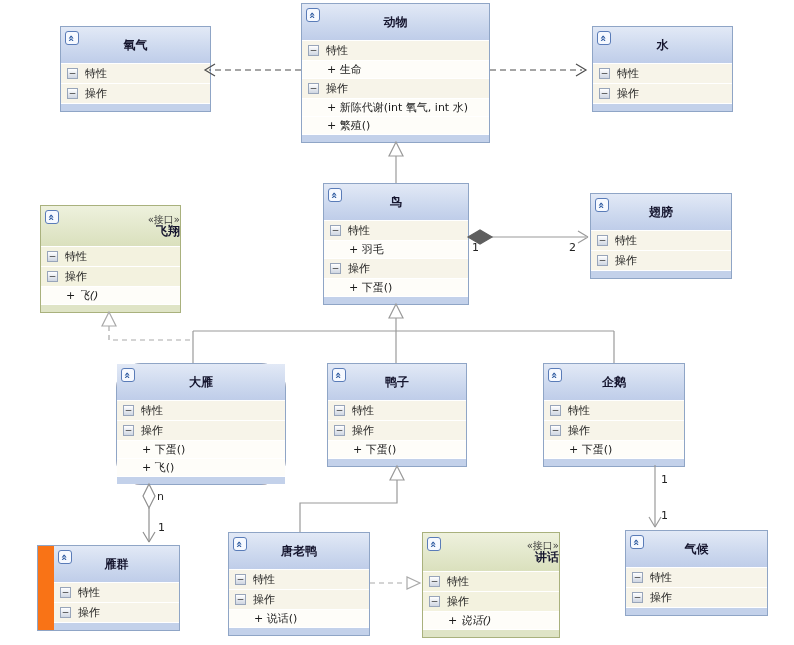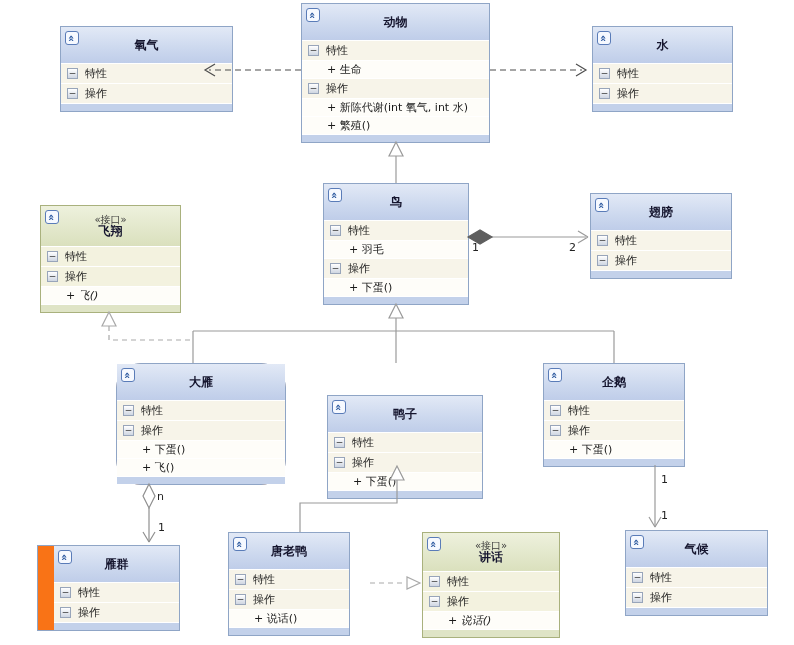"氧气" #box-oxygen { width: 173px -> 151px }
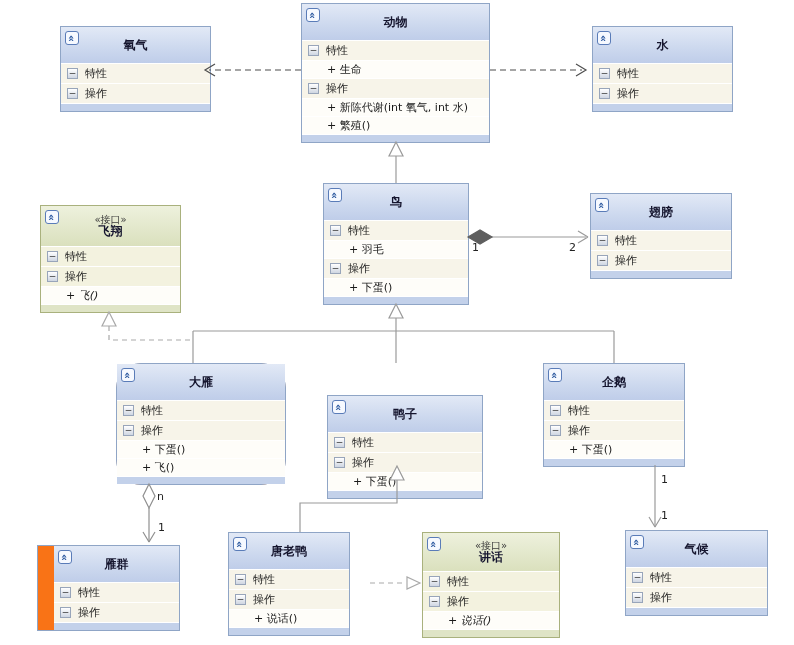"«接口»" .iface .hdr { align-items: none -> flex-end }
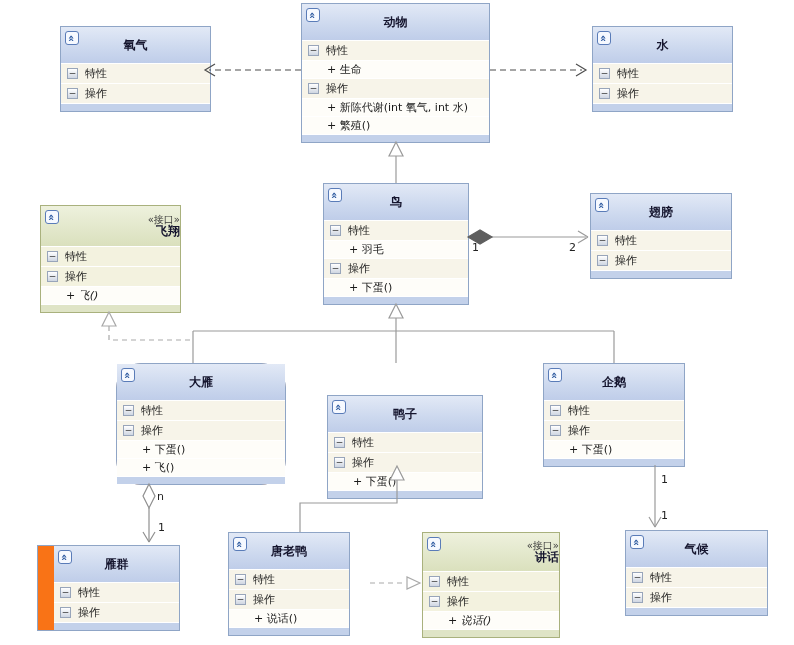"鸭子" #box-duck { margin-top: 32px -> none; width: 156px -> 140px }
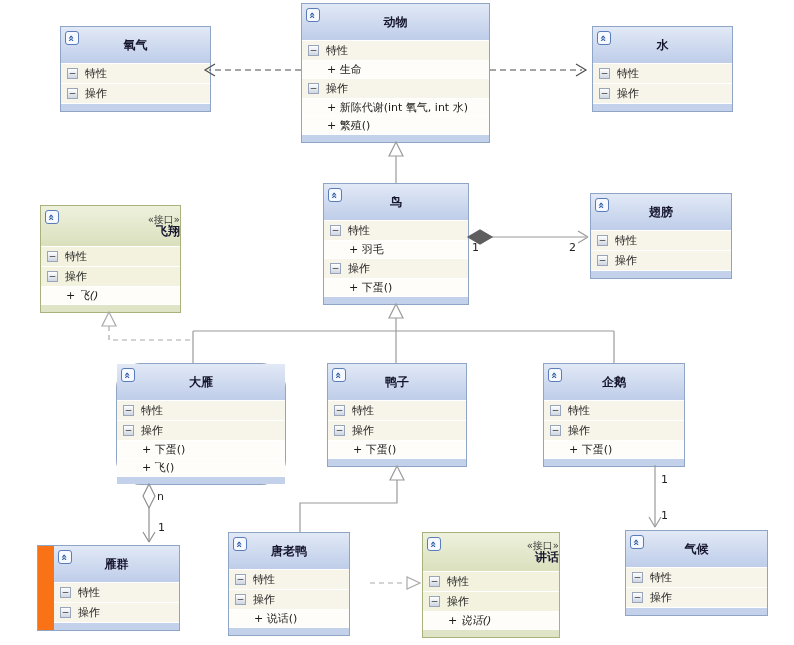"唐老鸭" #box-donald { width: 122px -> 142px }
